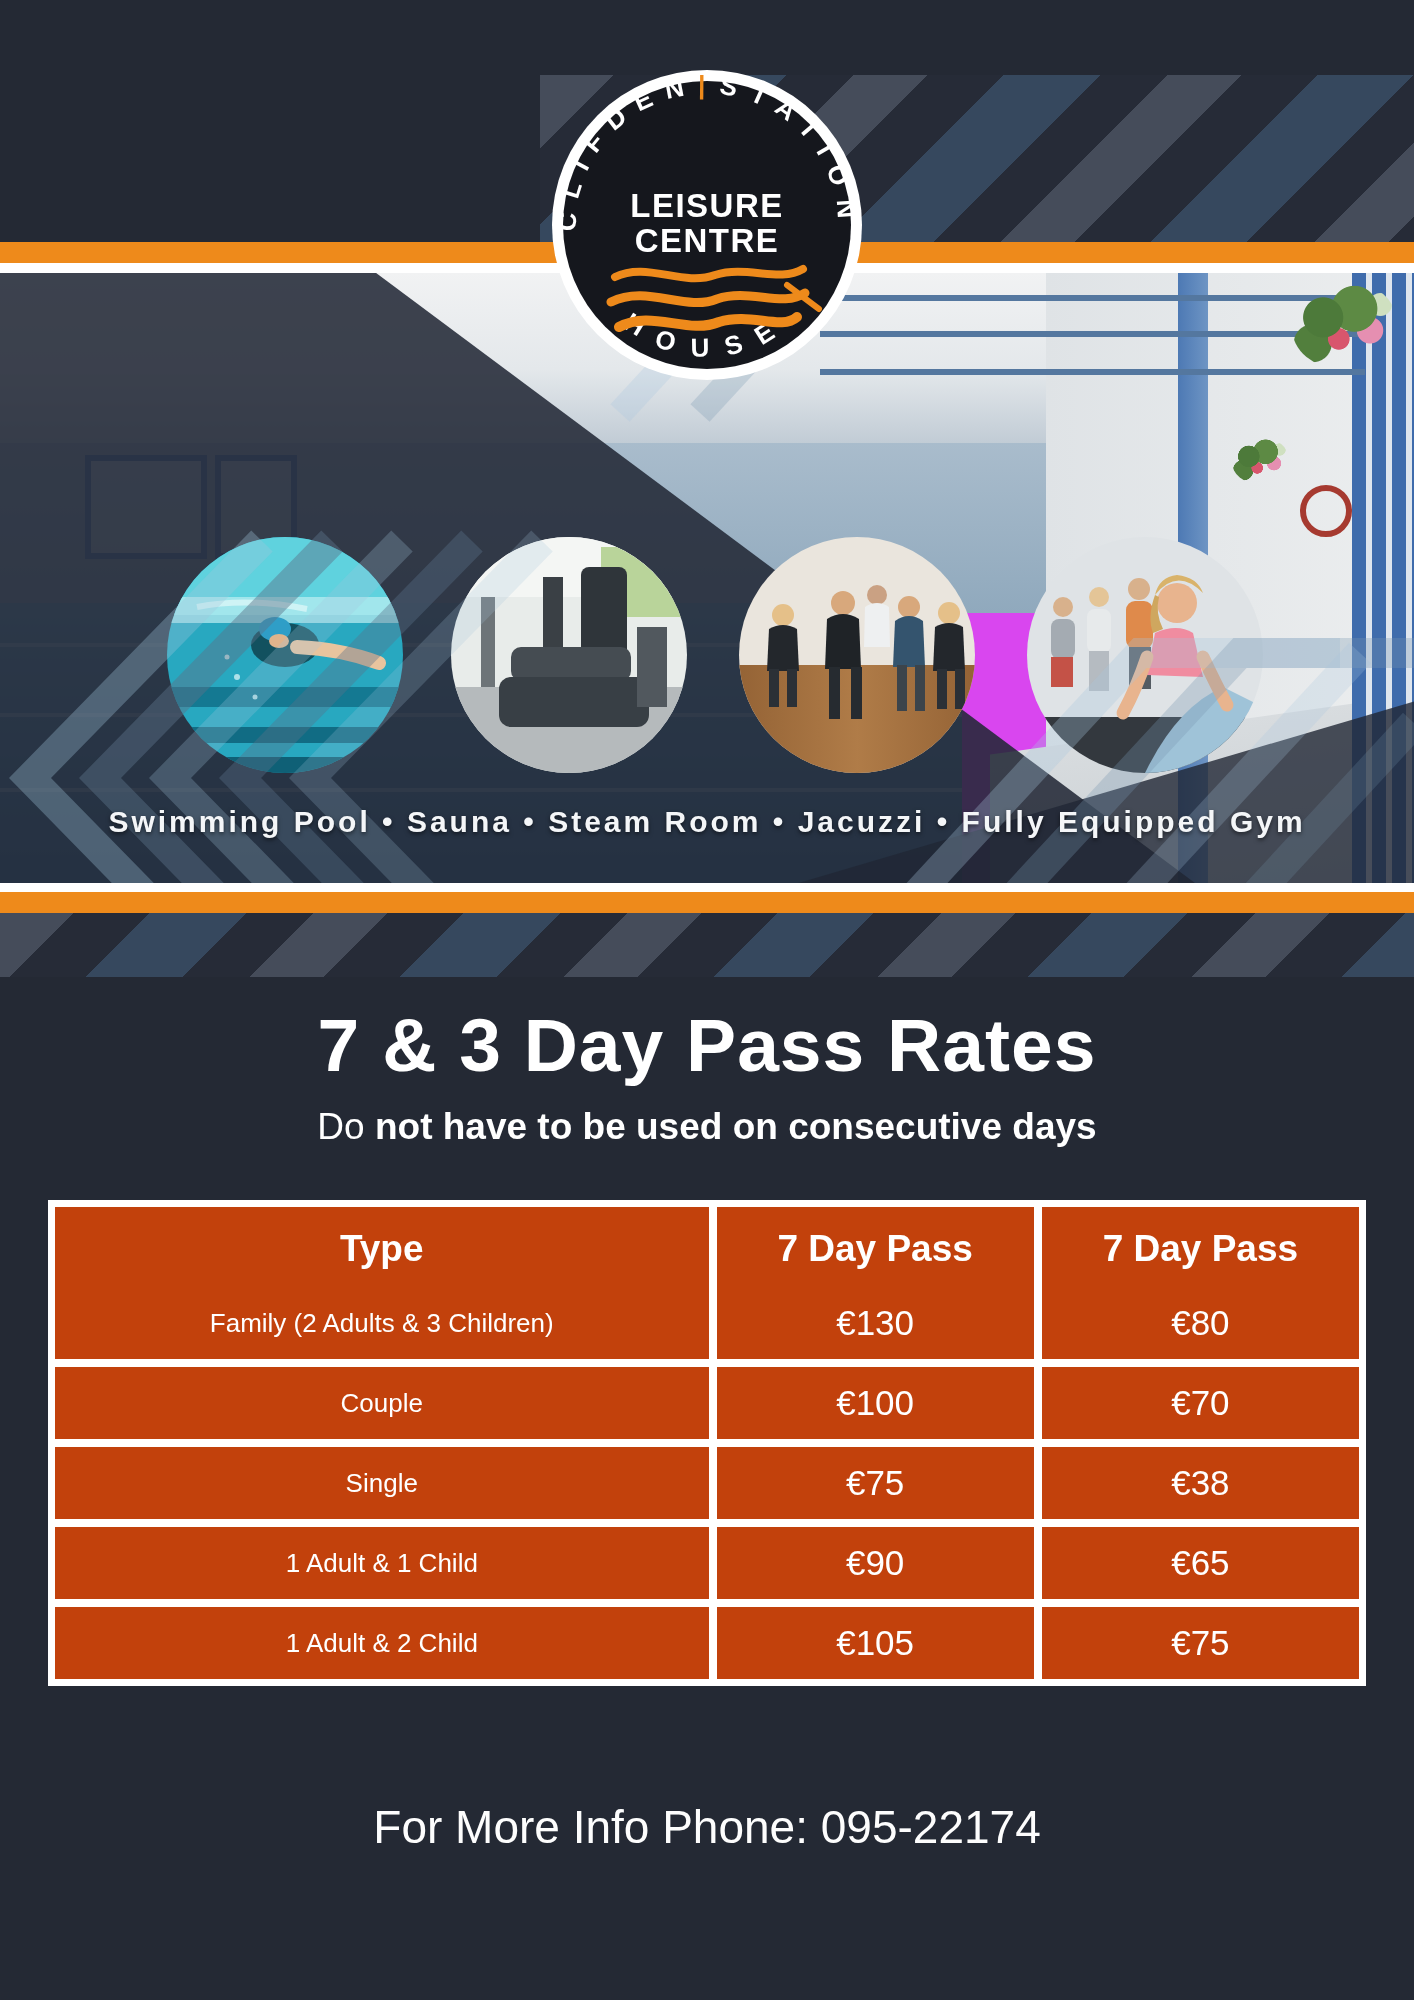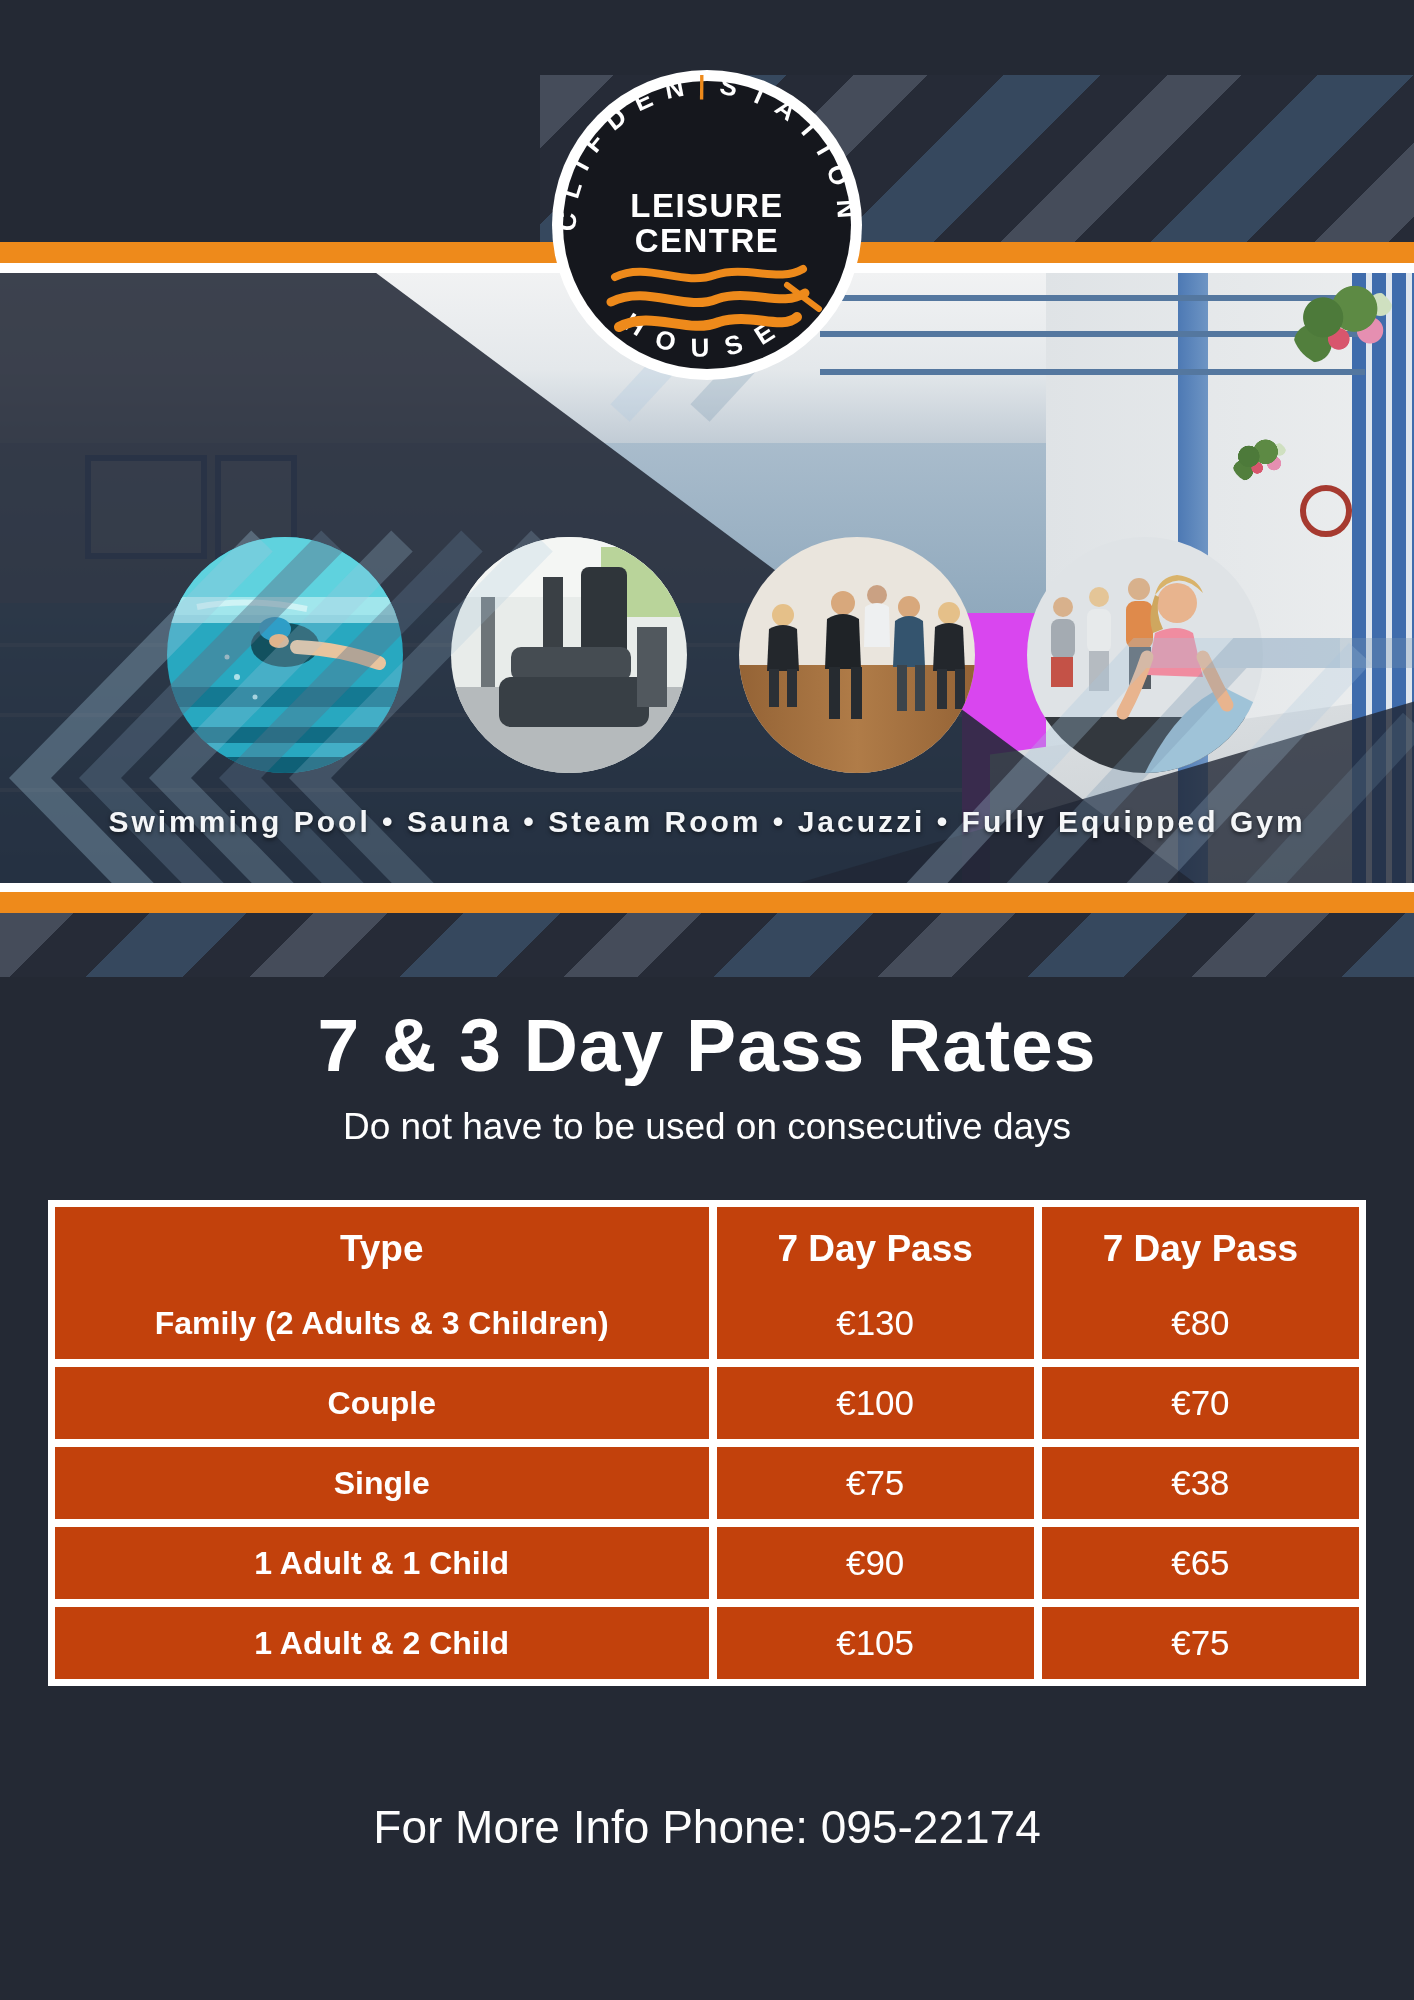"not have to be used" .subtitle b { font-weight: normal -> bold }
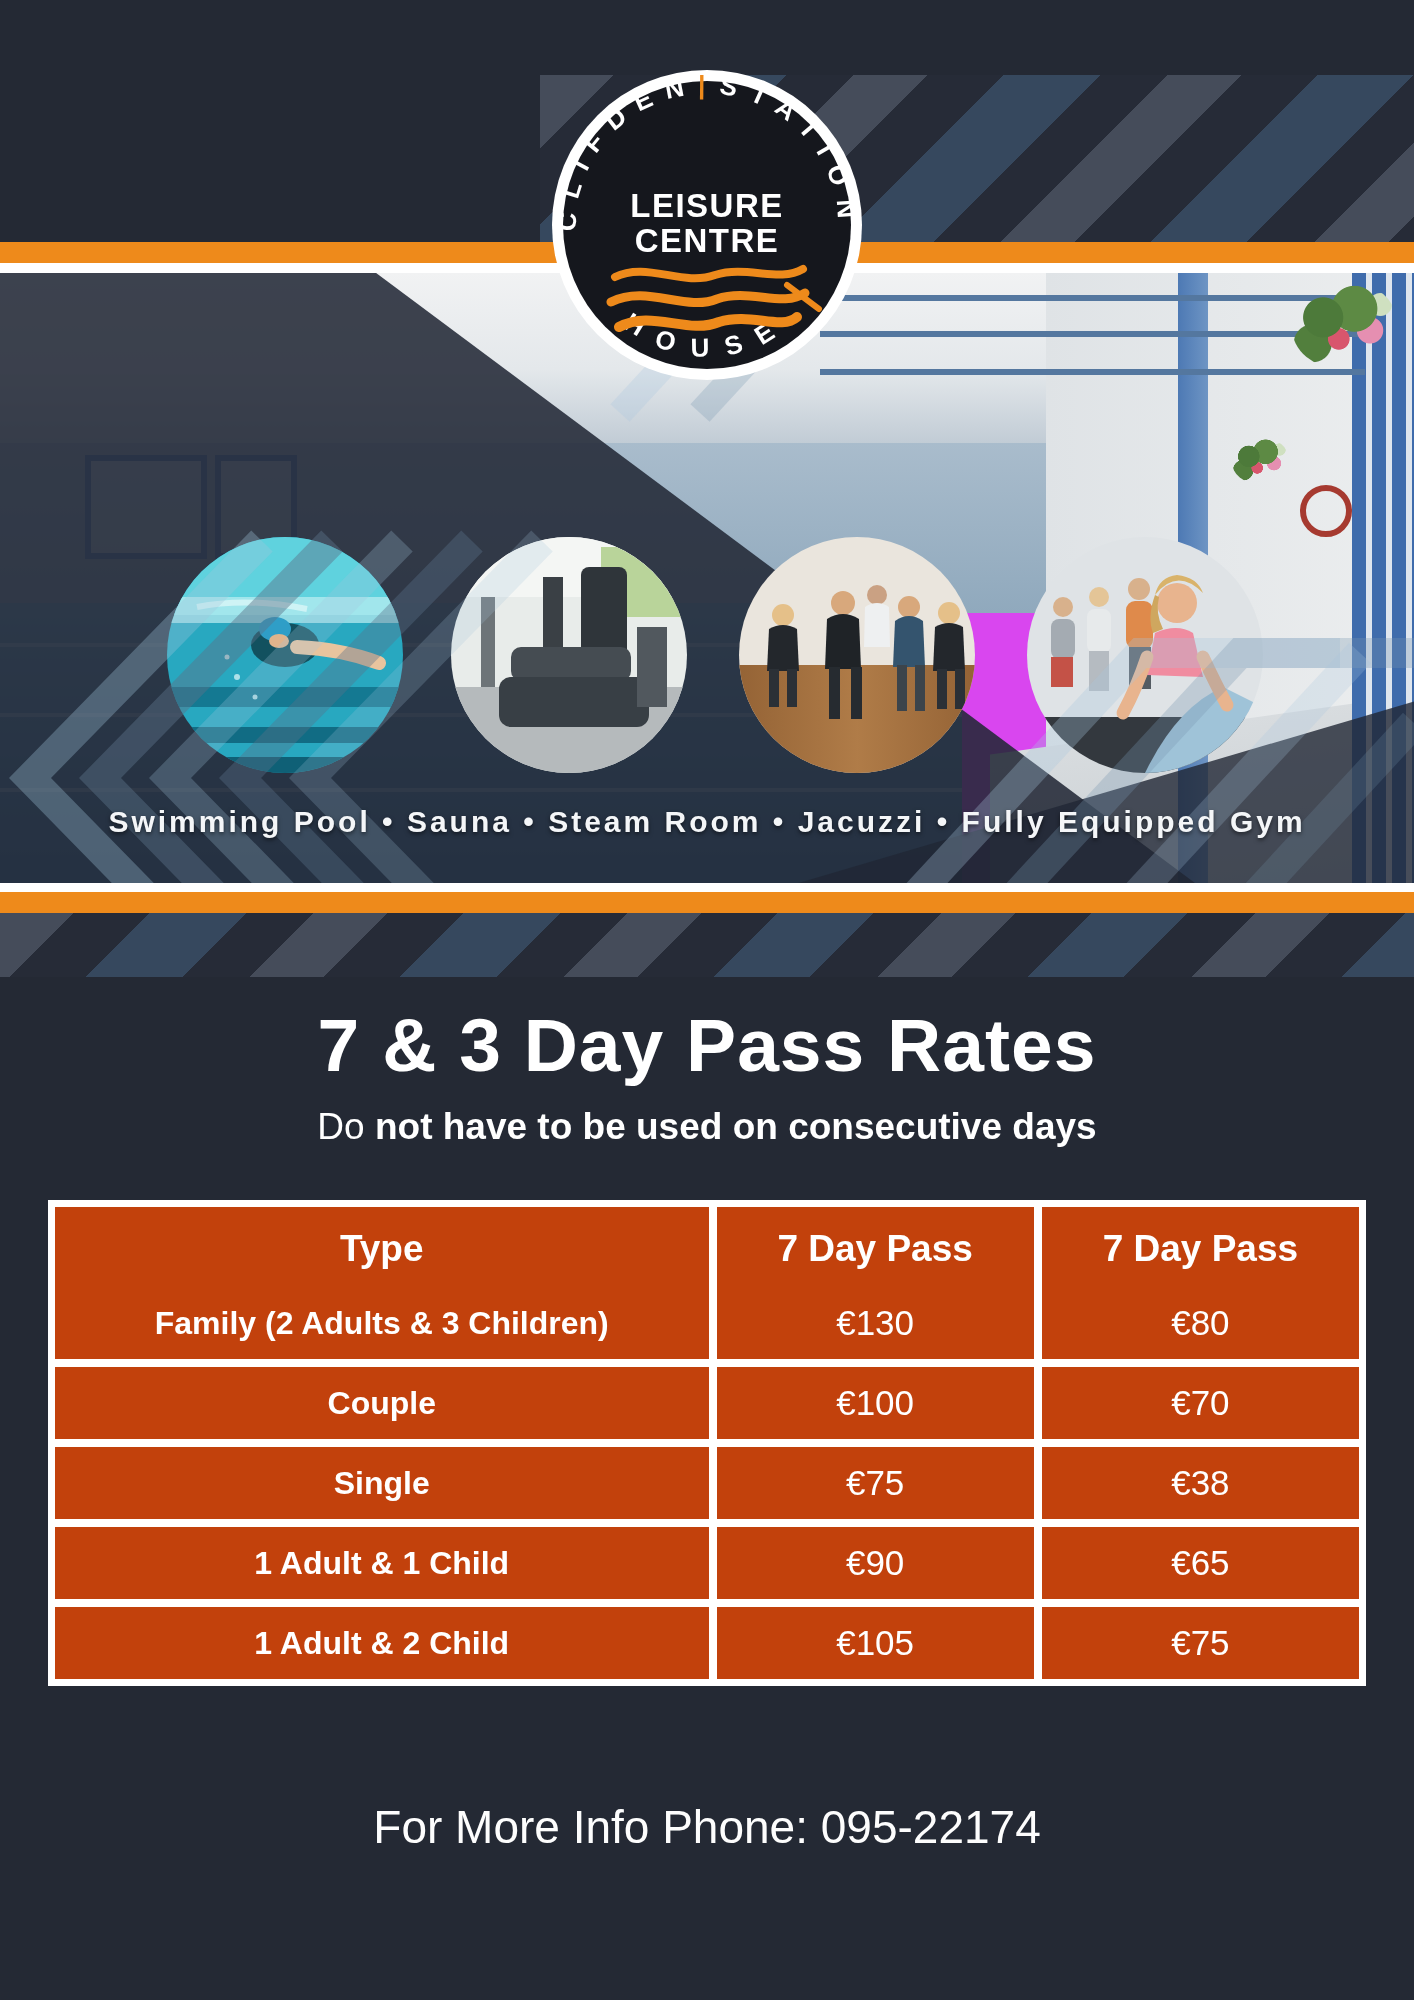"Family (2 Adults & 3" .rates-table .cell-type { font-size: 32px -> 26px; font-weight: bold -> normal }
